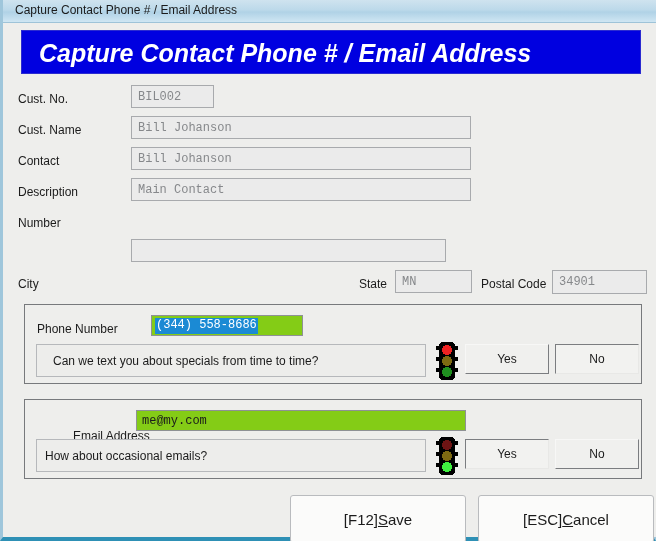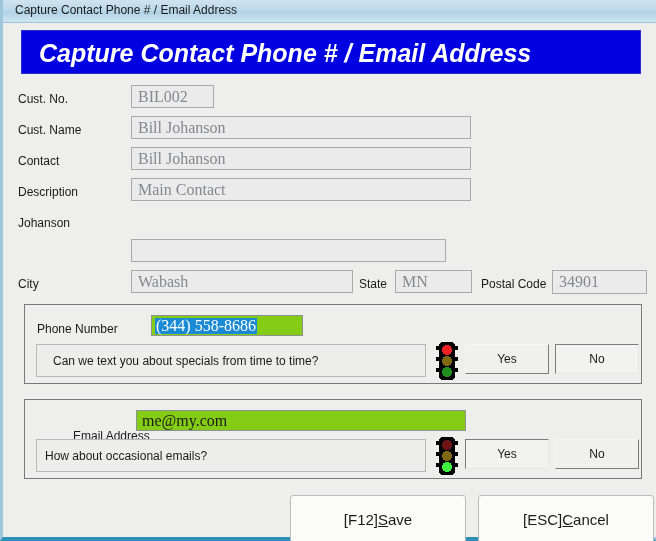"BIL002" .fld { font-family: Liberation Serif, serif -> Liberation Mono, monospace; font-size: 16px -> 12px }
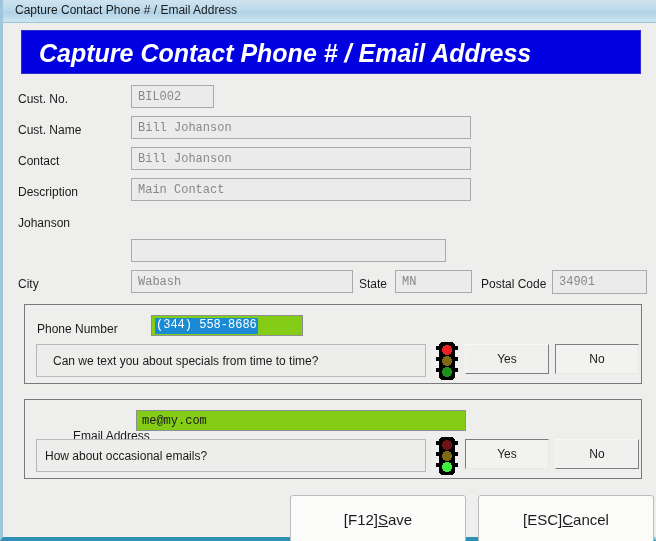"Johanson" div.lbl { text: Johanson -> Number }
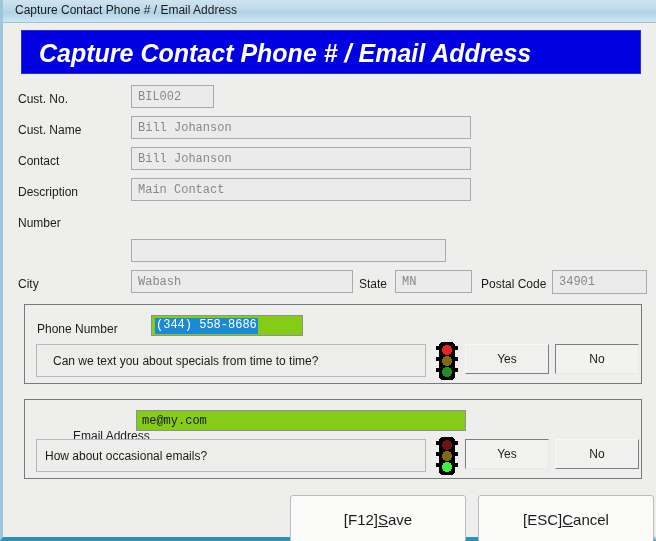"Wabash" div.fld { html: <div>Wabash</div> -> none }
